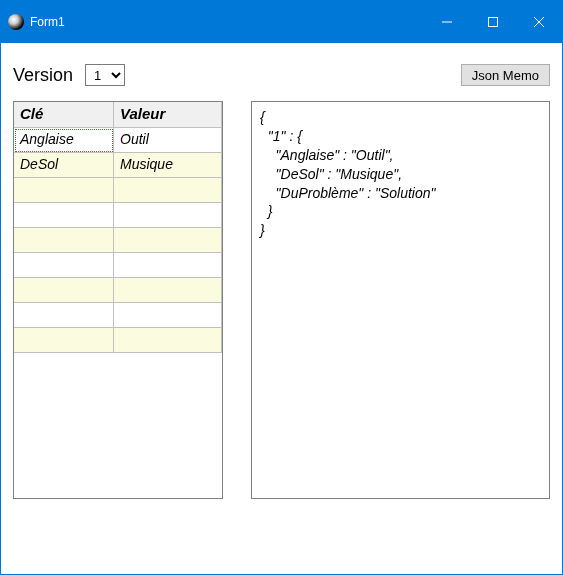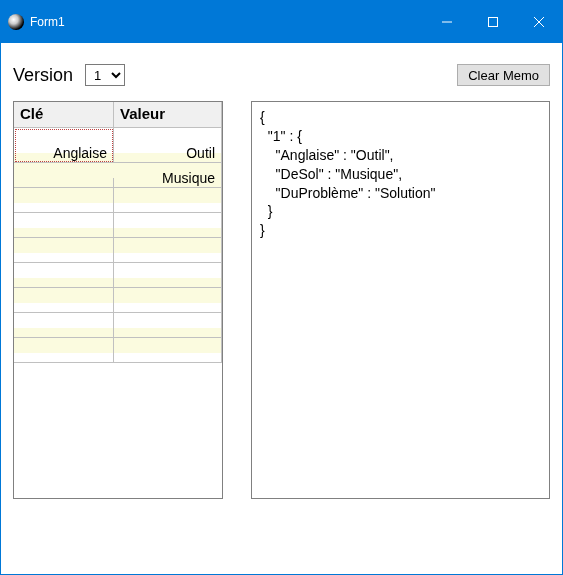"Clear Memo" button.clear-memo-btn { text: Clear -> Json }
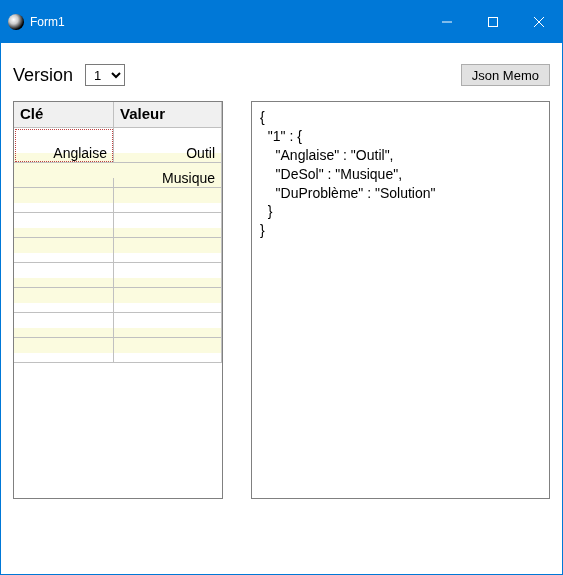"Clé" .midrow { font-style: none -> italic }
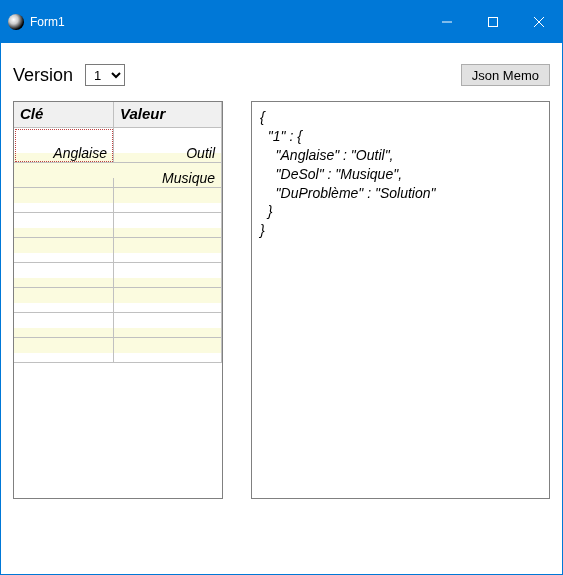"Anglaise" .gd-cell { padding: 17px 6px -> 3px 6px; text-align: right -> none }
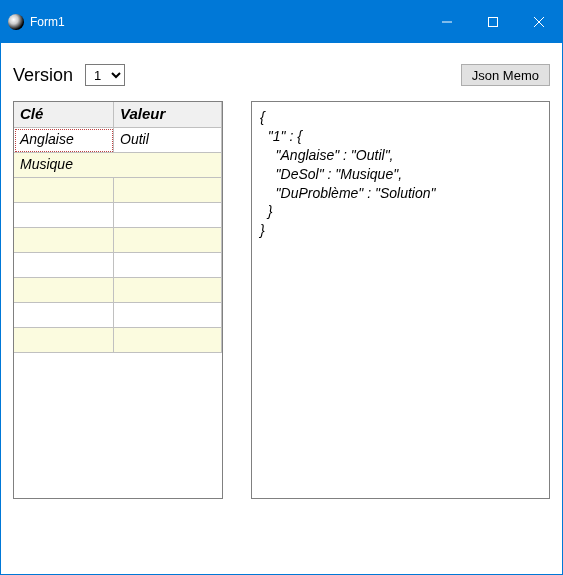"DeSol" div.gd-cell { html: none -> <div>DeSol</div> }
